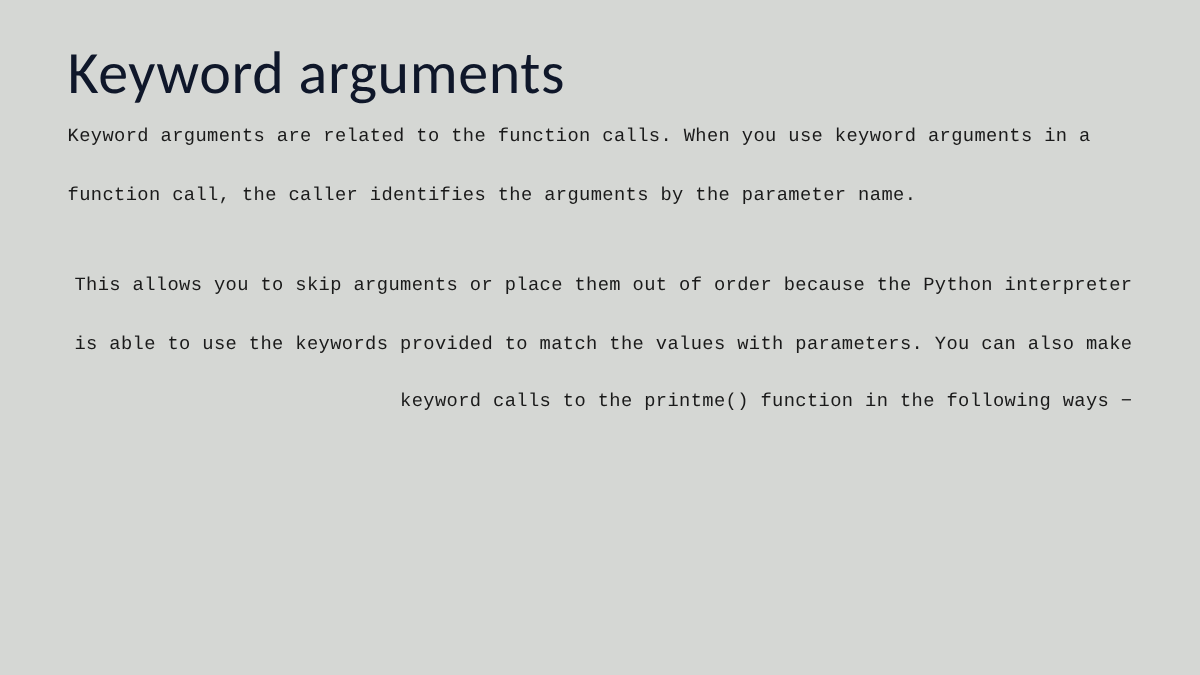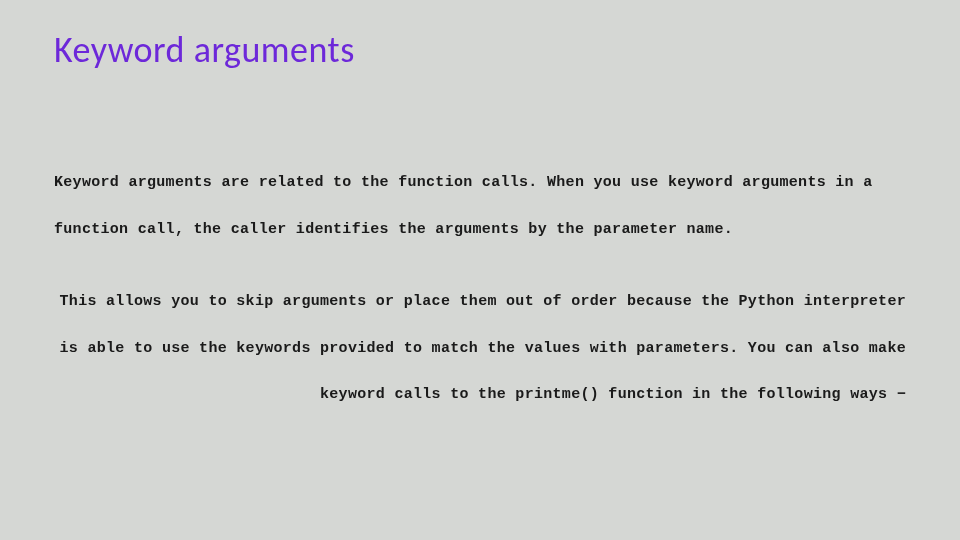"Keyword arguments" .slide-title { color: #6d28d9 -> #0f172a; font-size: 36px -> 48px; margin-bottom: 88px -> none }
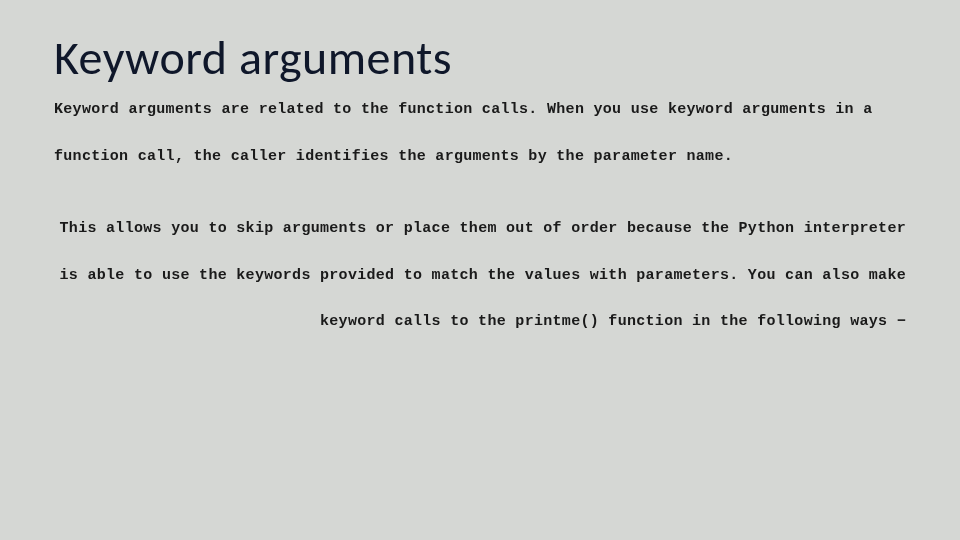"Keyword arguments are related to" * { font-weight: bold -> none }
